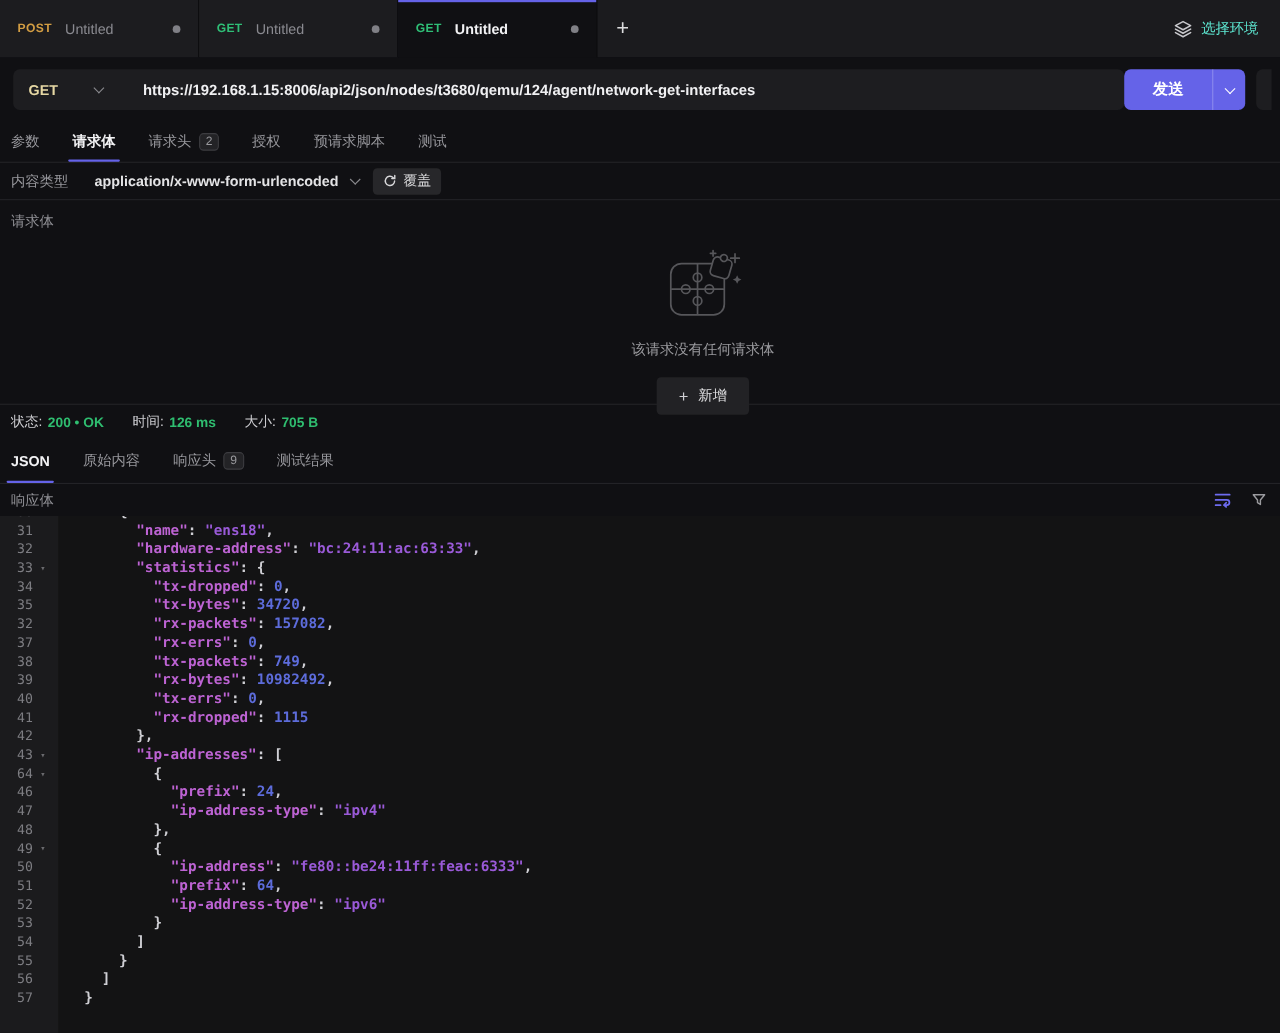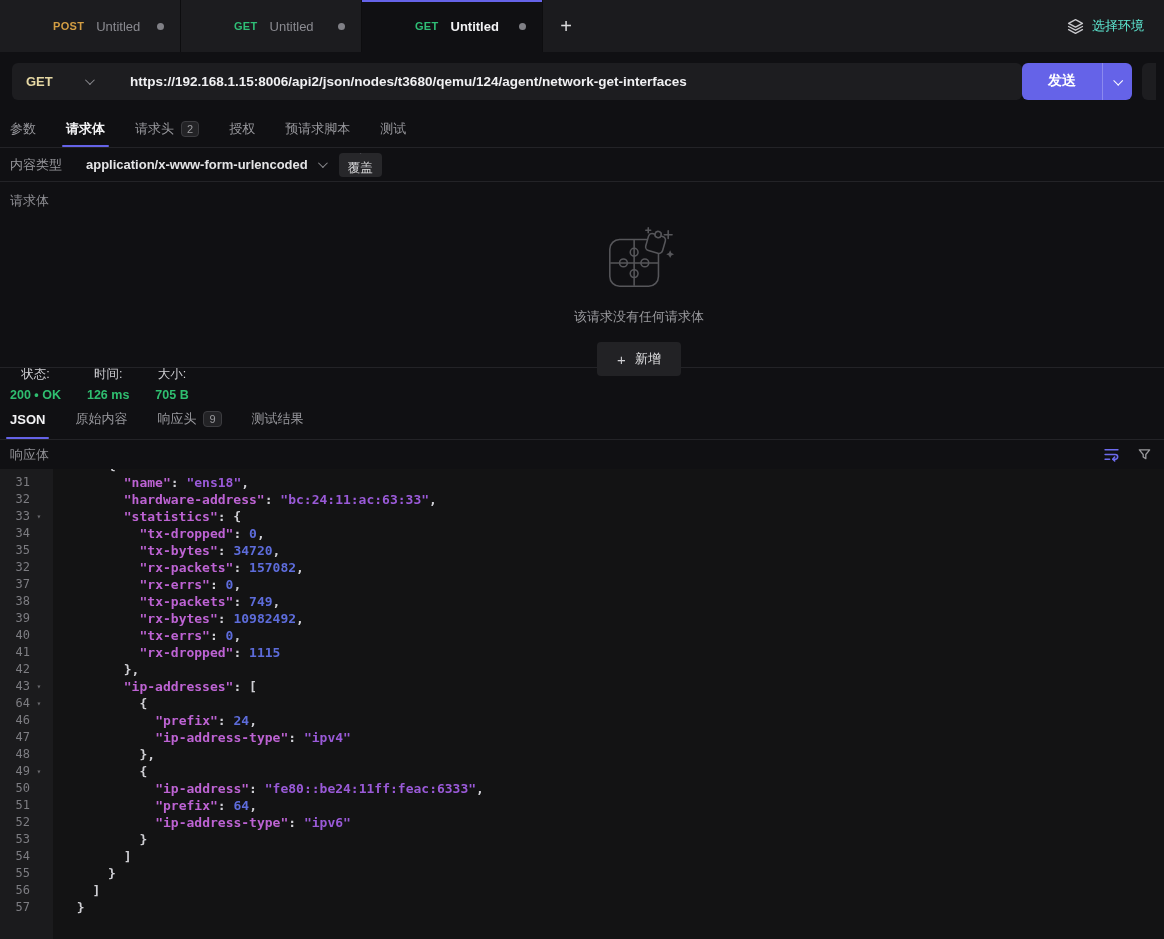"POST" .etab { padding-left: 37px -> none }
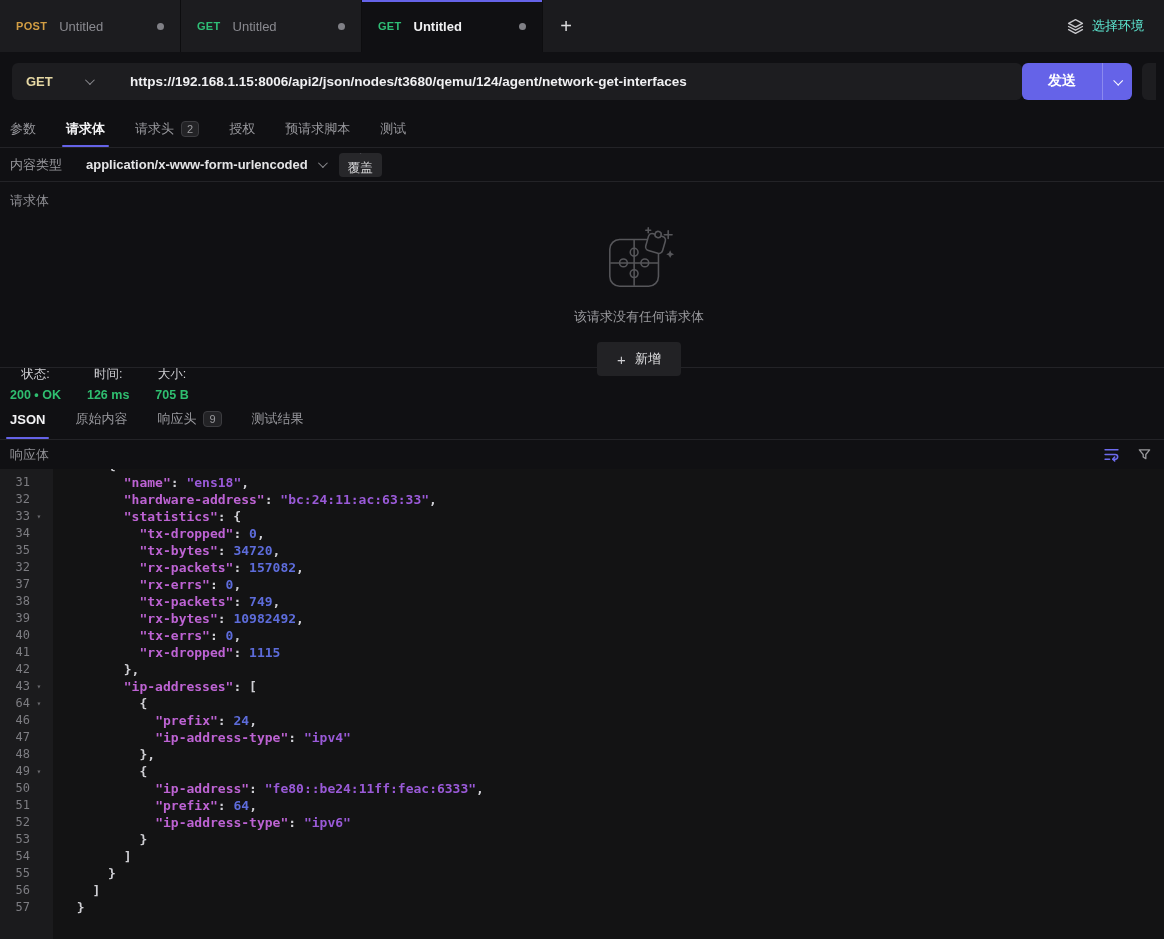"覆盖" .overridebtn { flex-direction: column -> none }
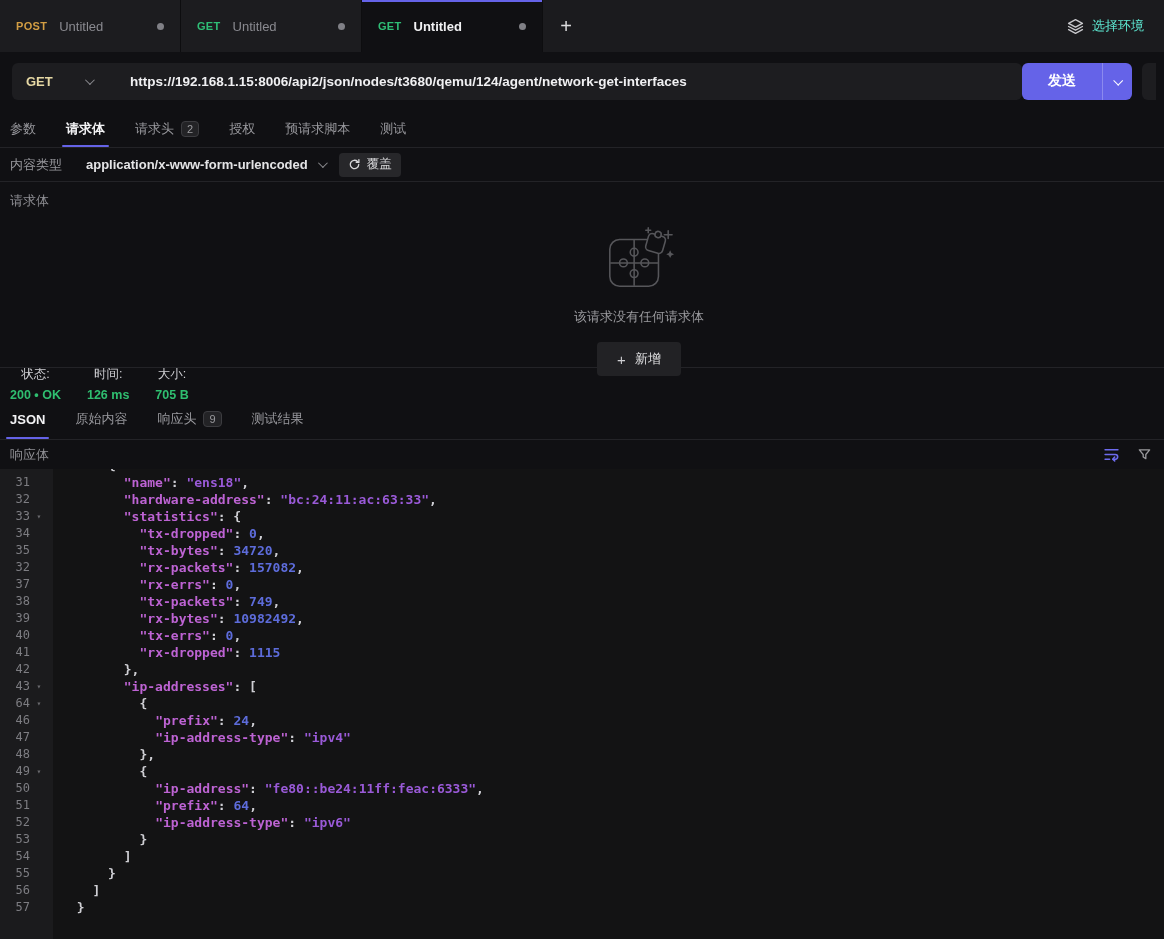"状态:" .stitem { flex-direction: column -> none }
